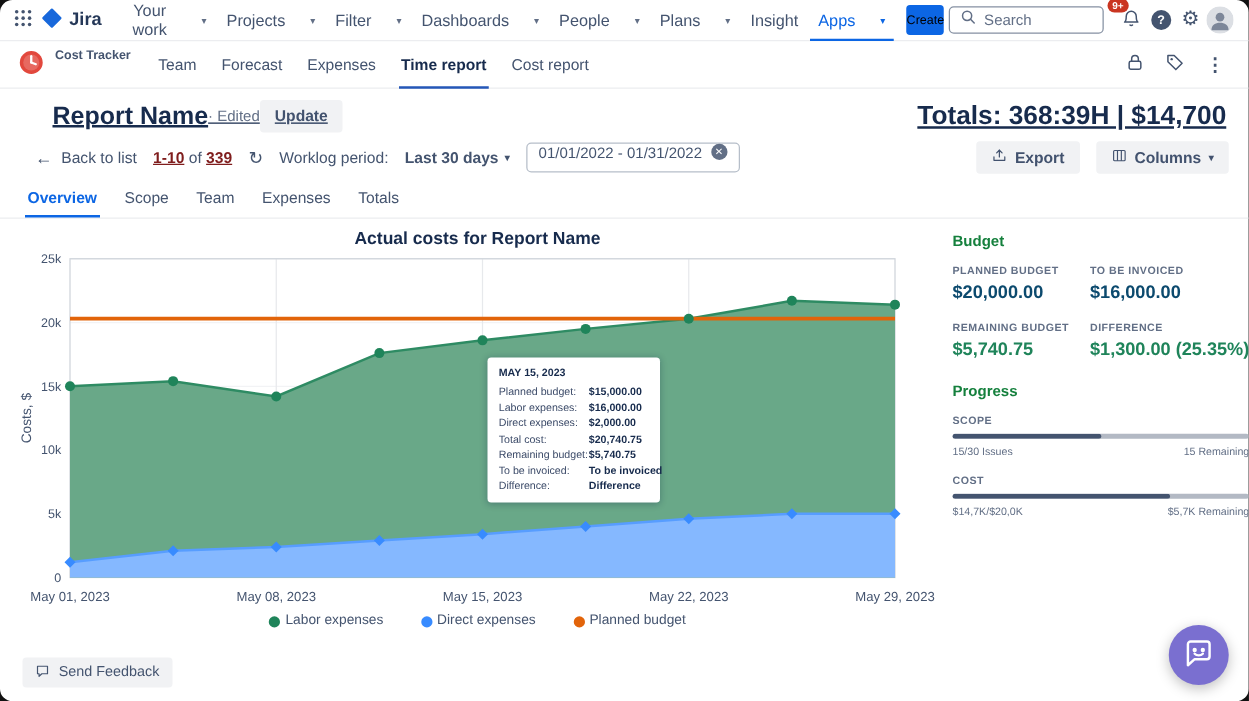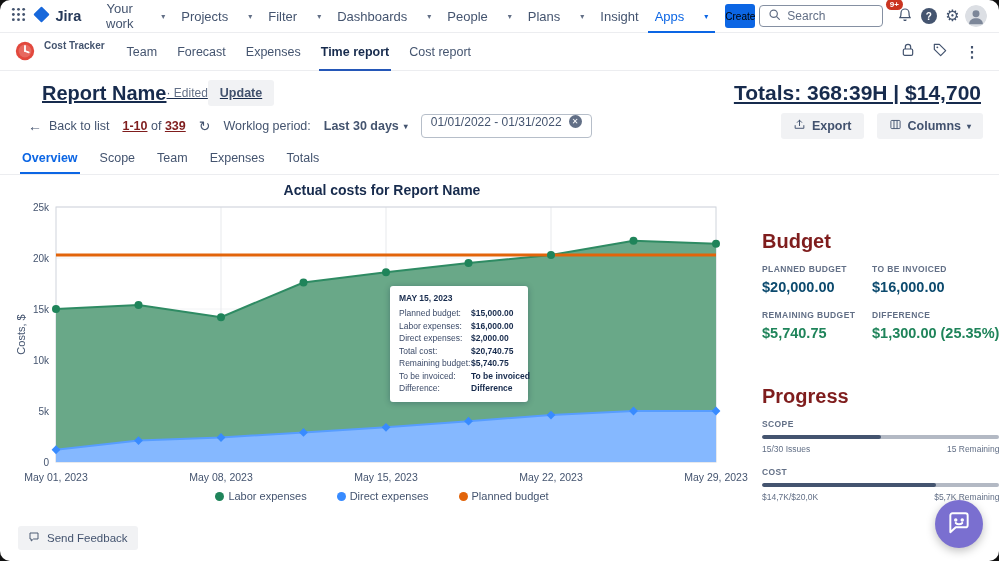"Budget" .side-h { color: #7f1d1d -> #15803d; font-size: 20px -> 12px; margin-top: 44px -> none }
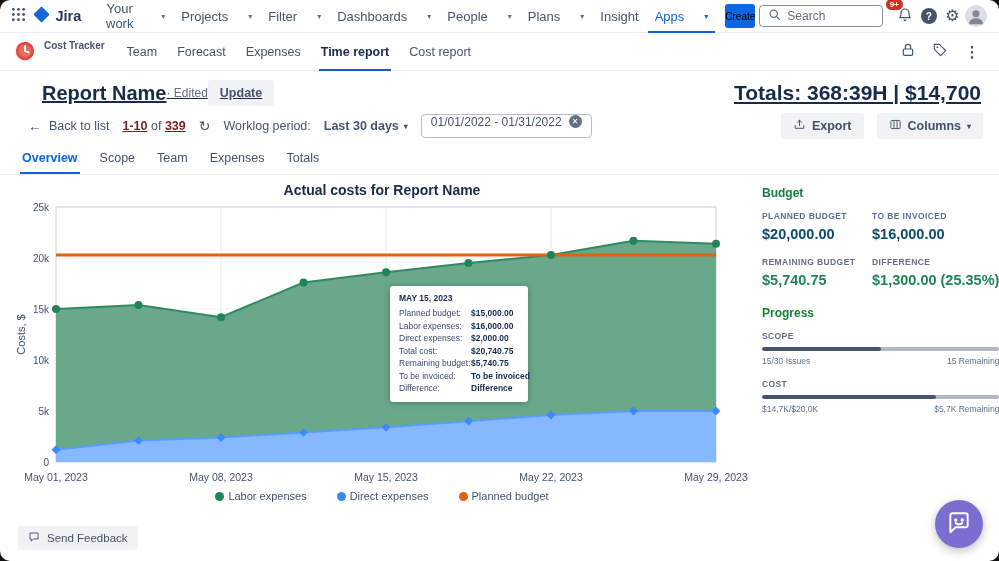"Labor expenses" .leg-item { align-items: center -> flex-end }
